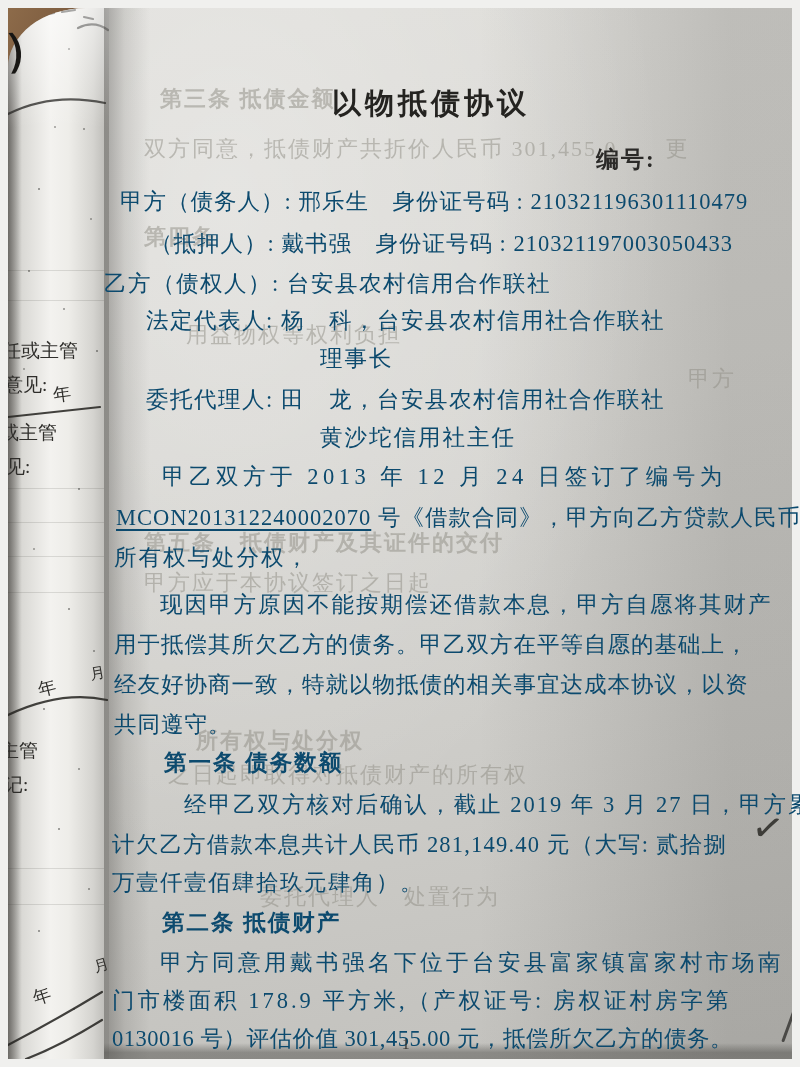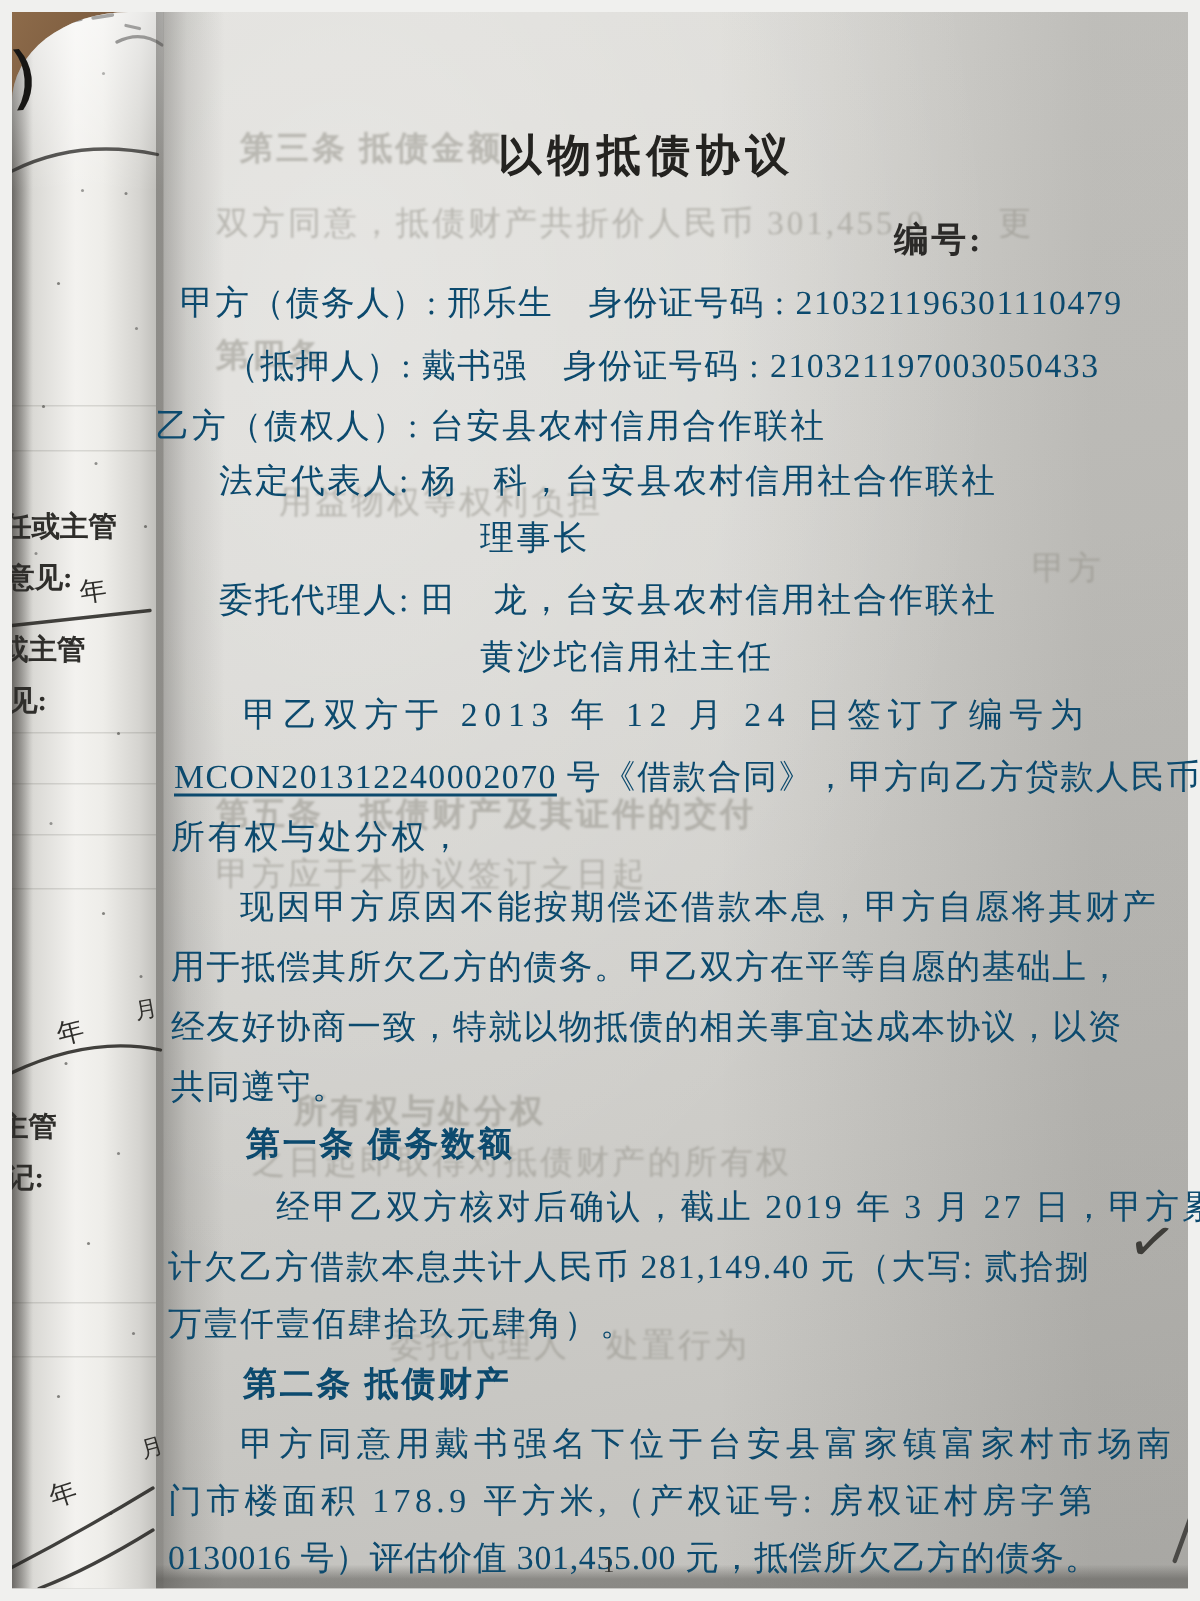"任或主管" .frag.b { font-weight: 700 -> 400 }
